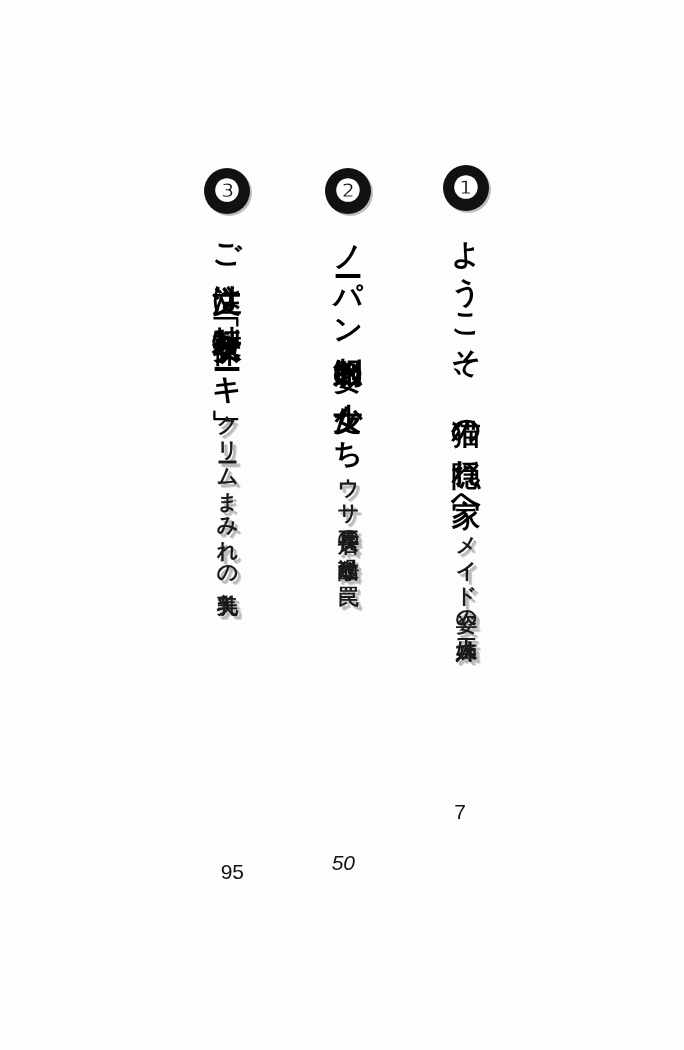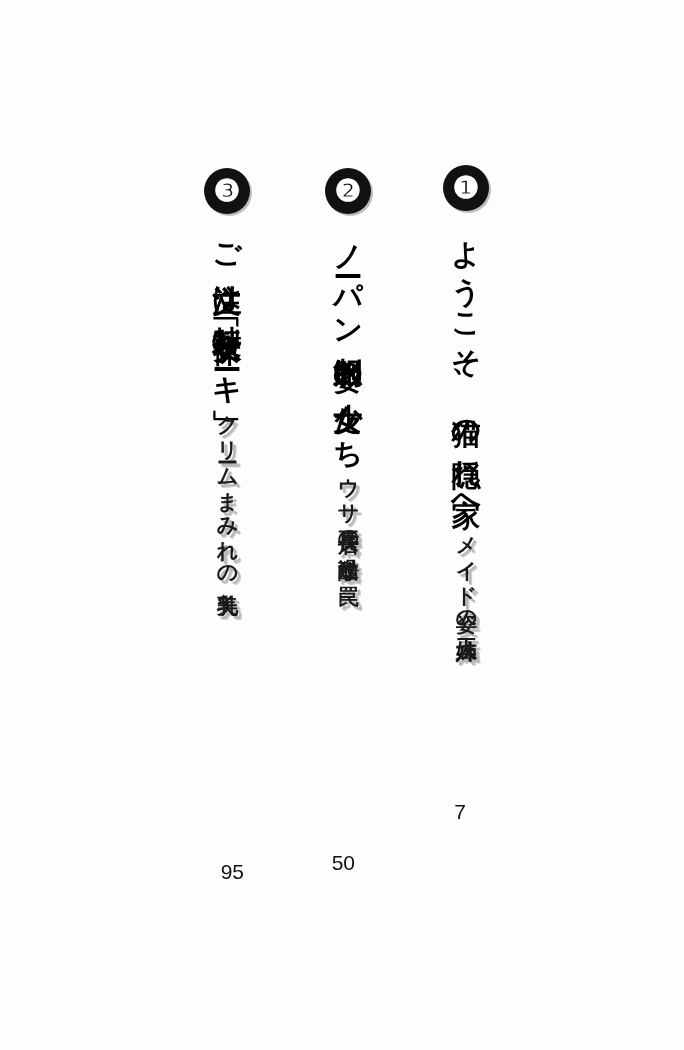"50" #pagenum-2 { font-style: none -> italic }
